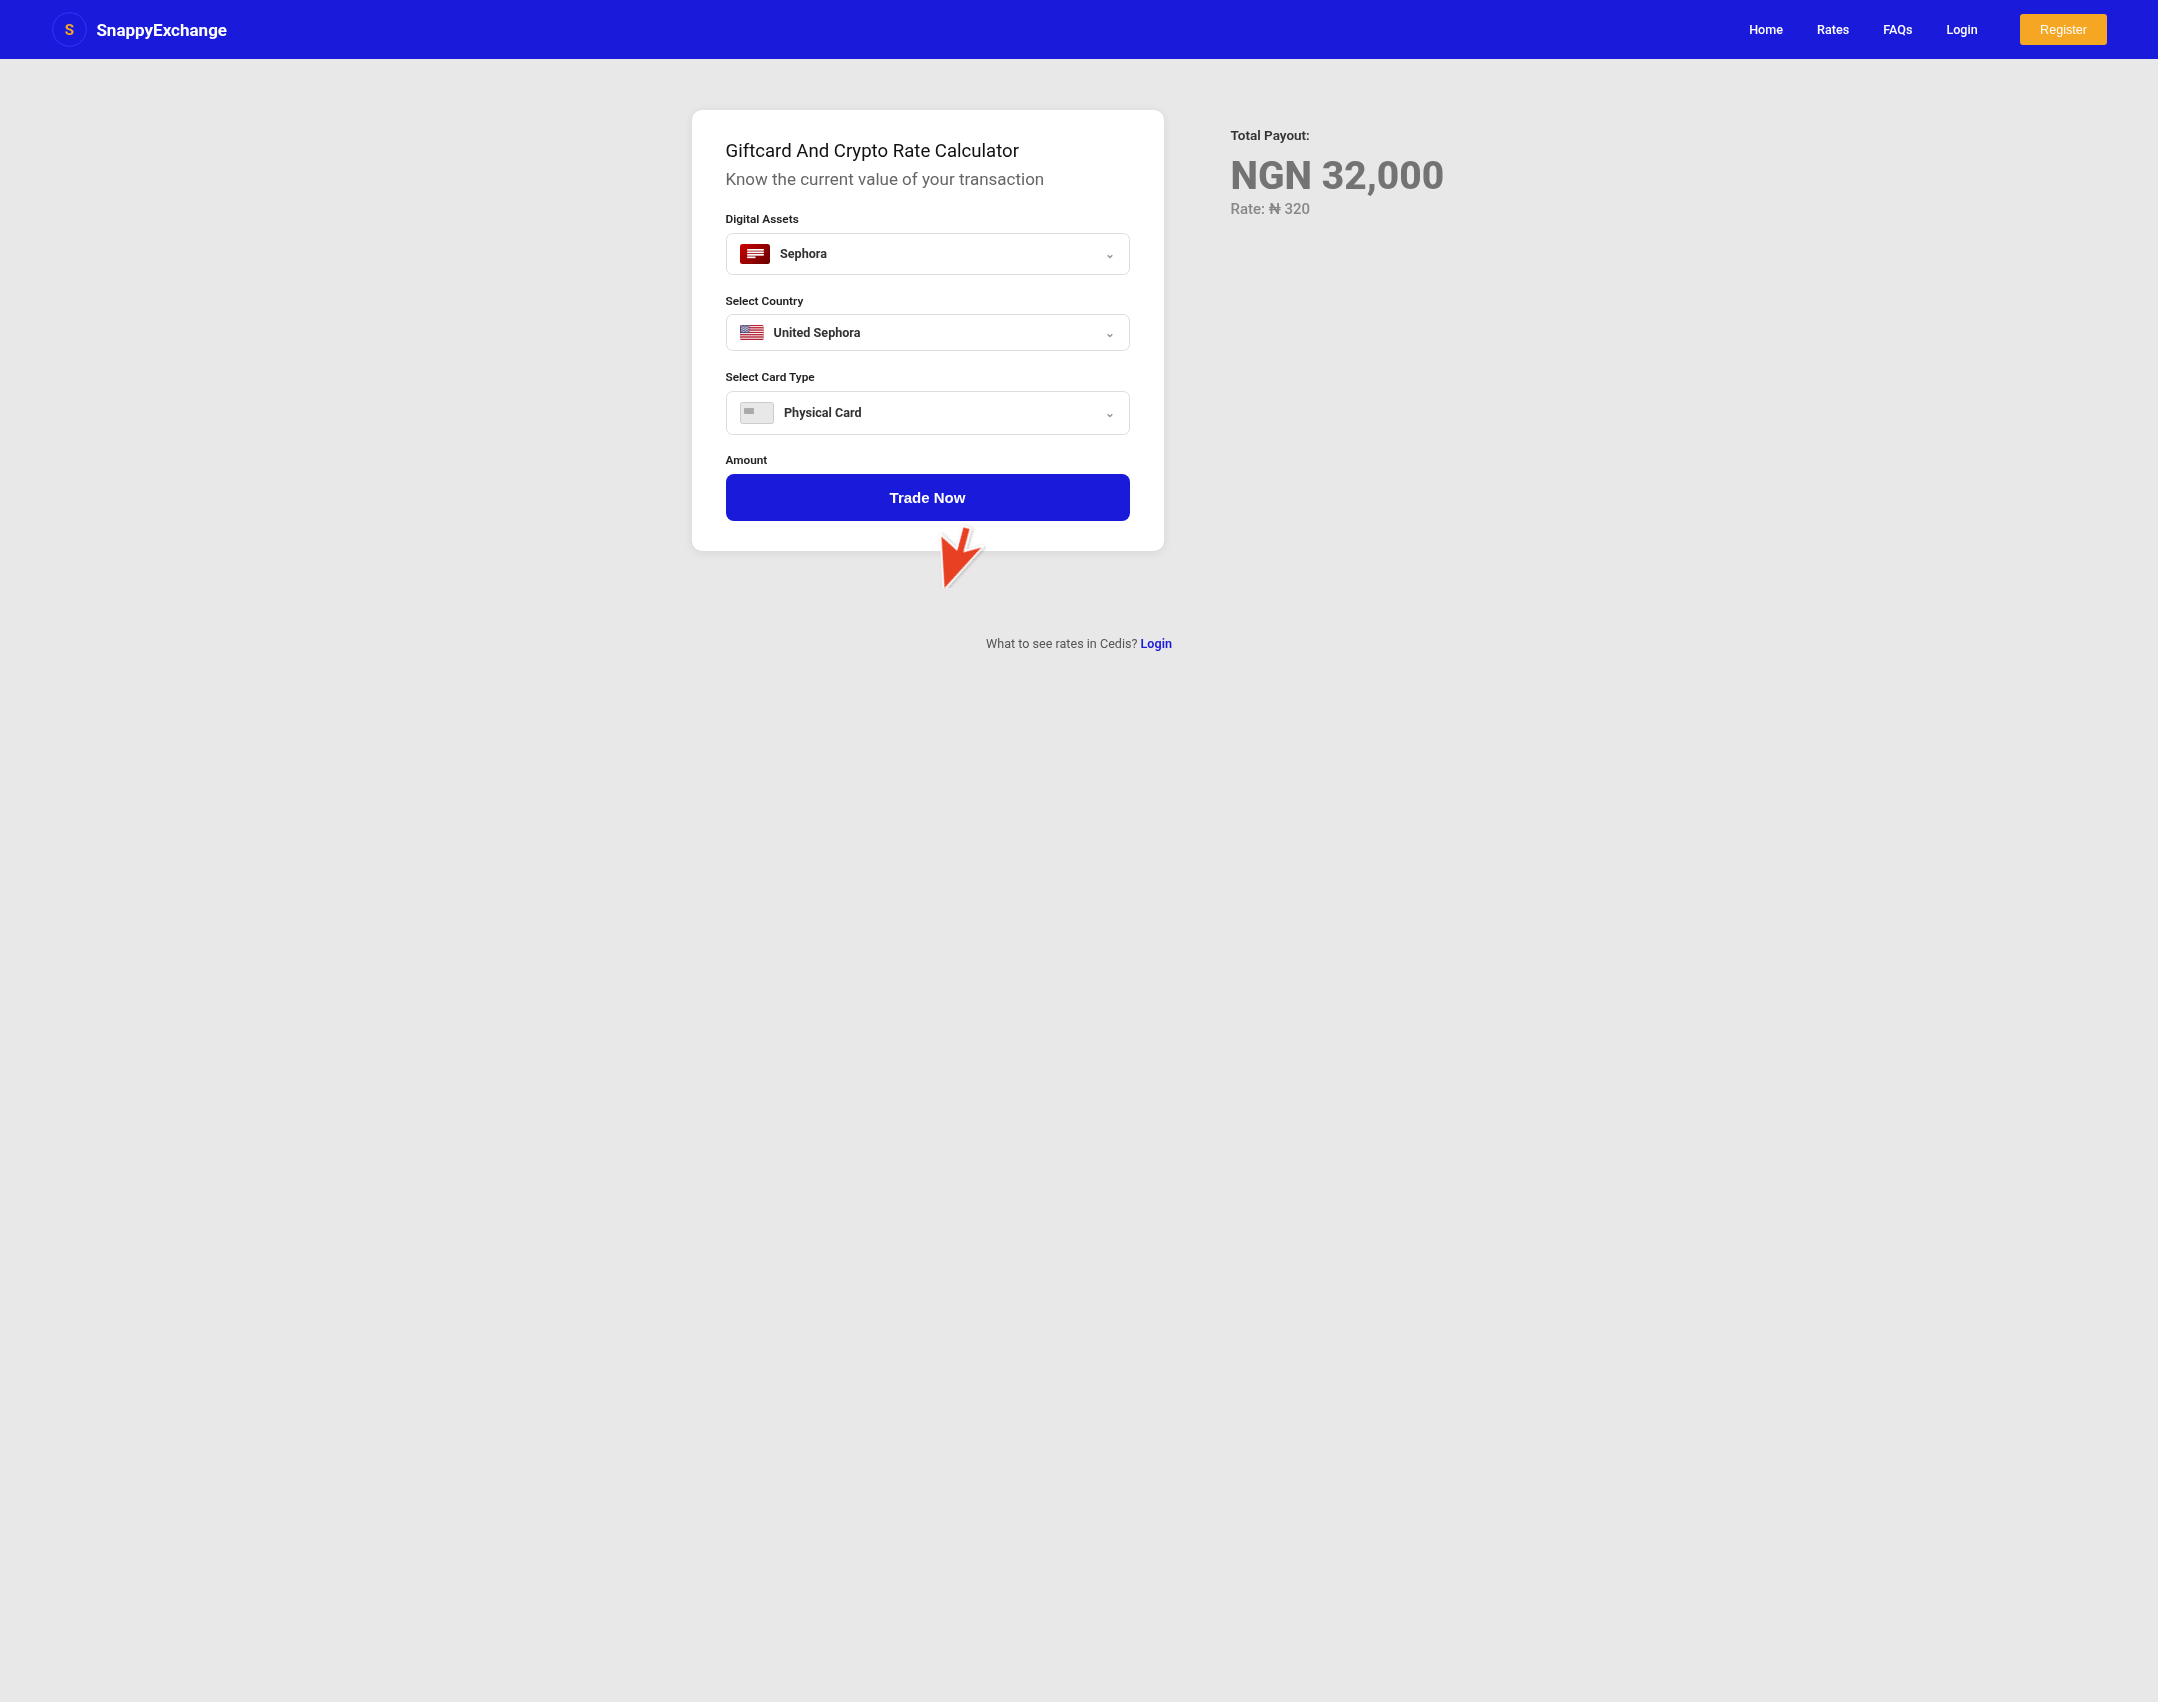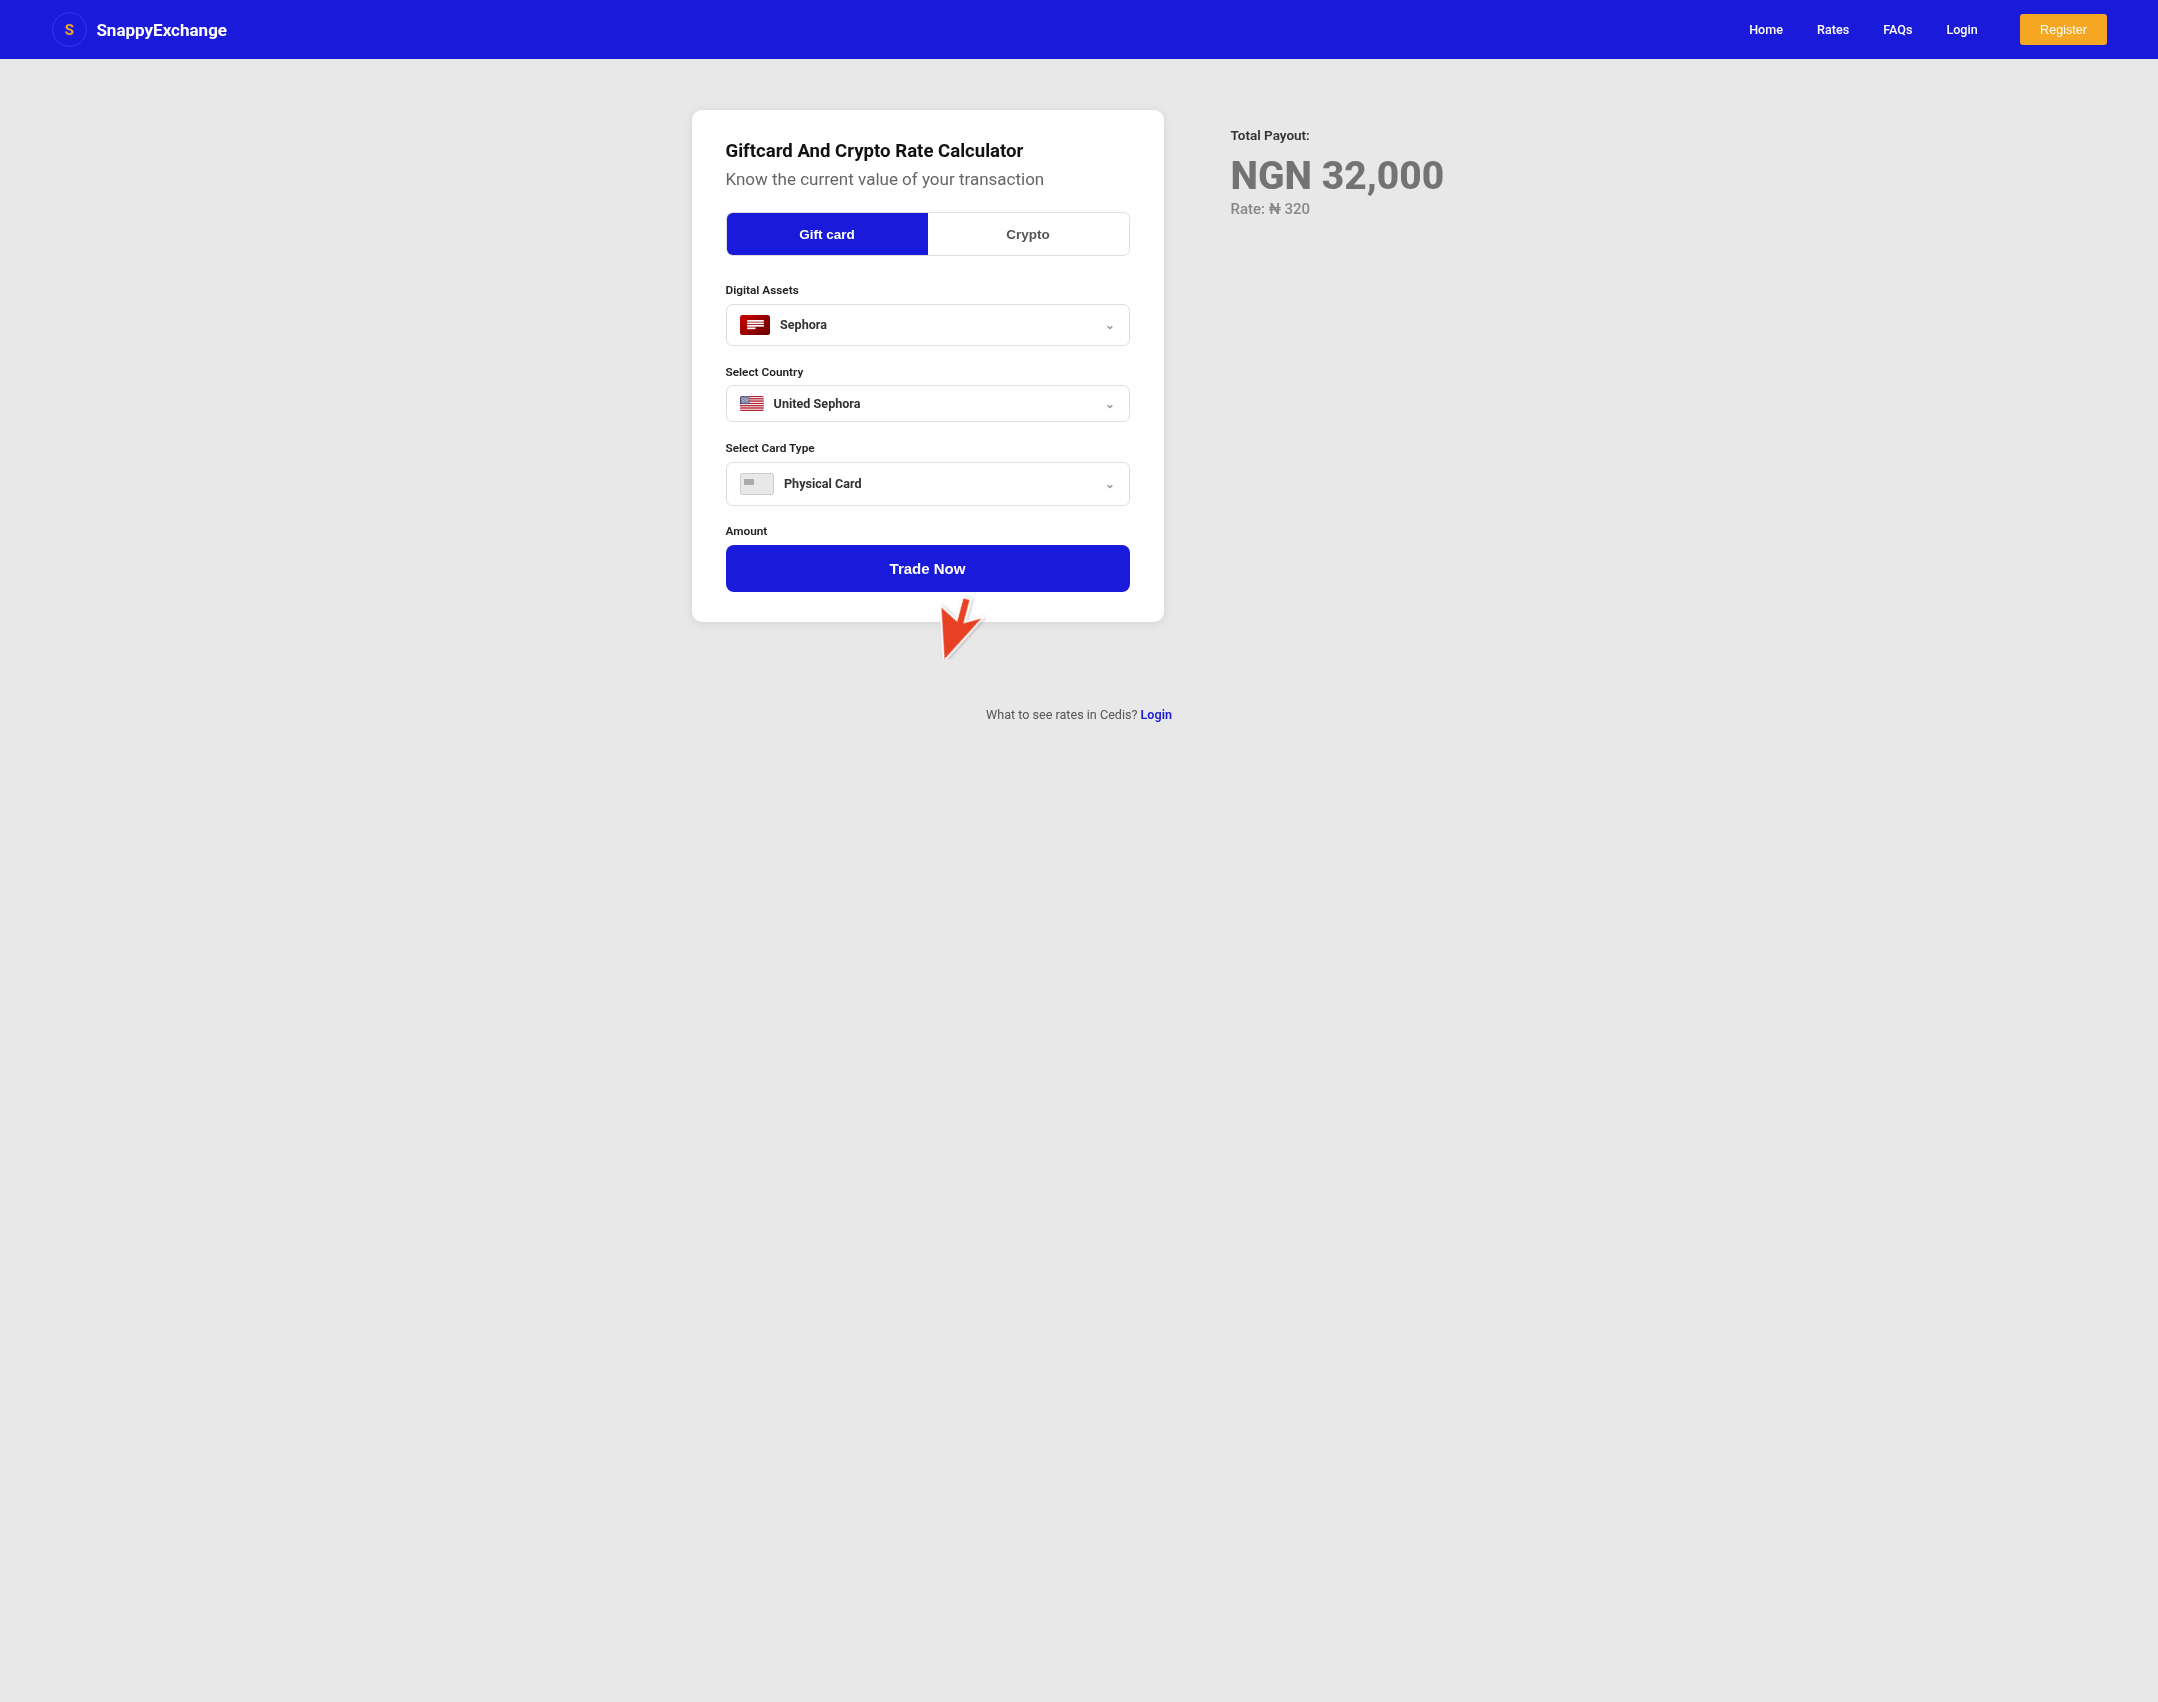"Giftcard And Crypto Rate Calculator" .calc-title { font-weight: 700 -> 400 }
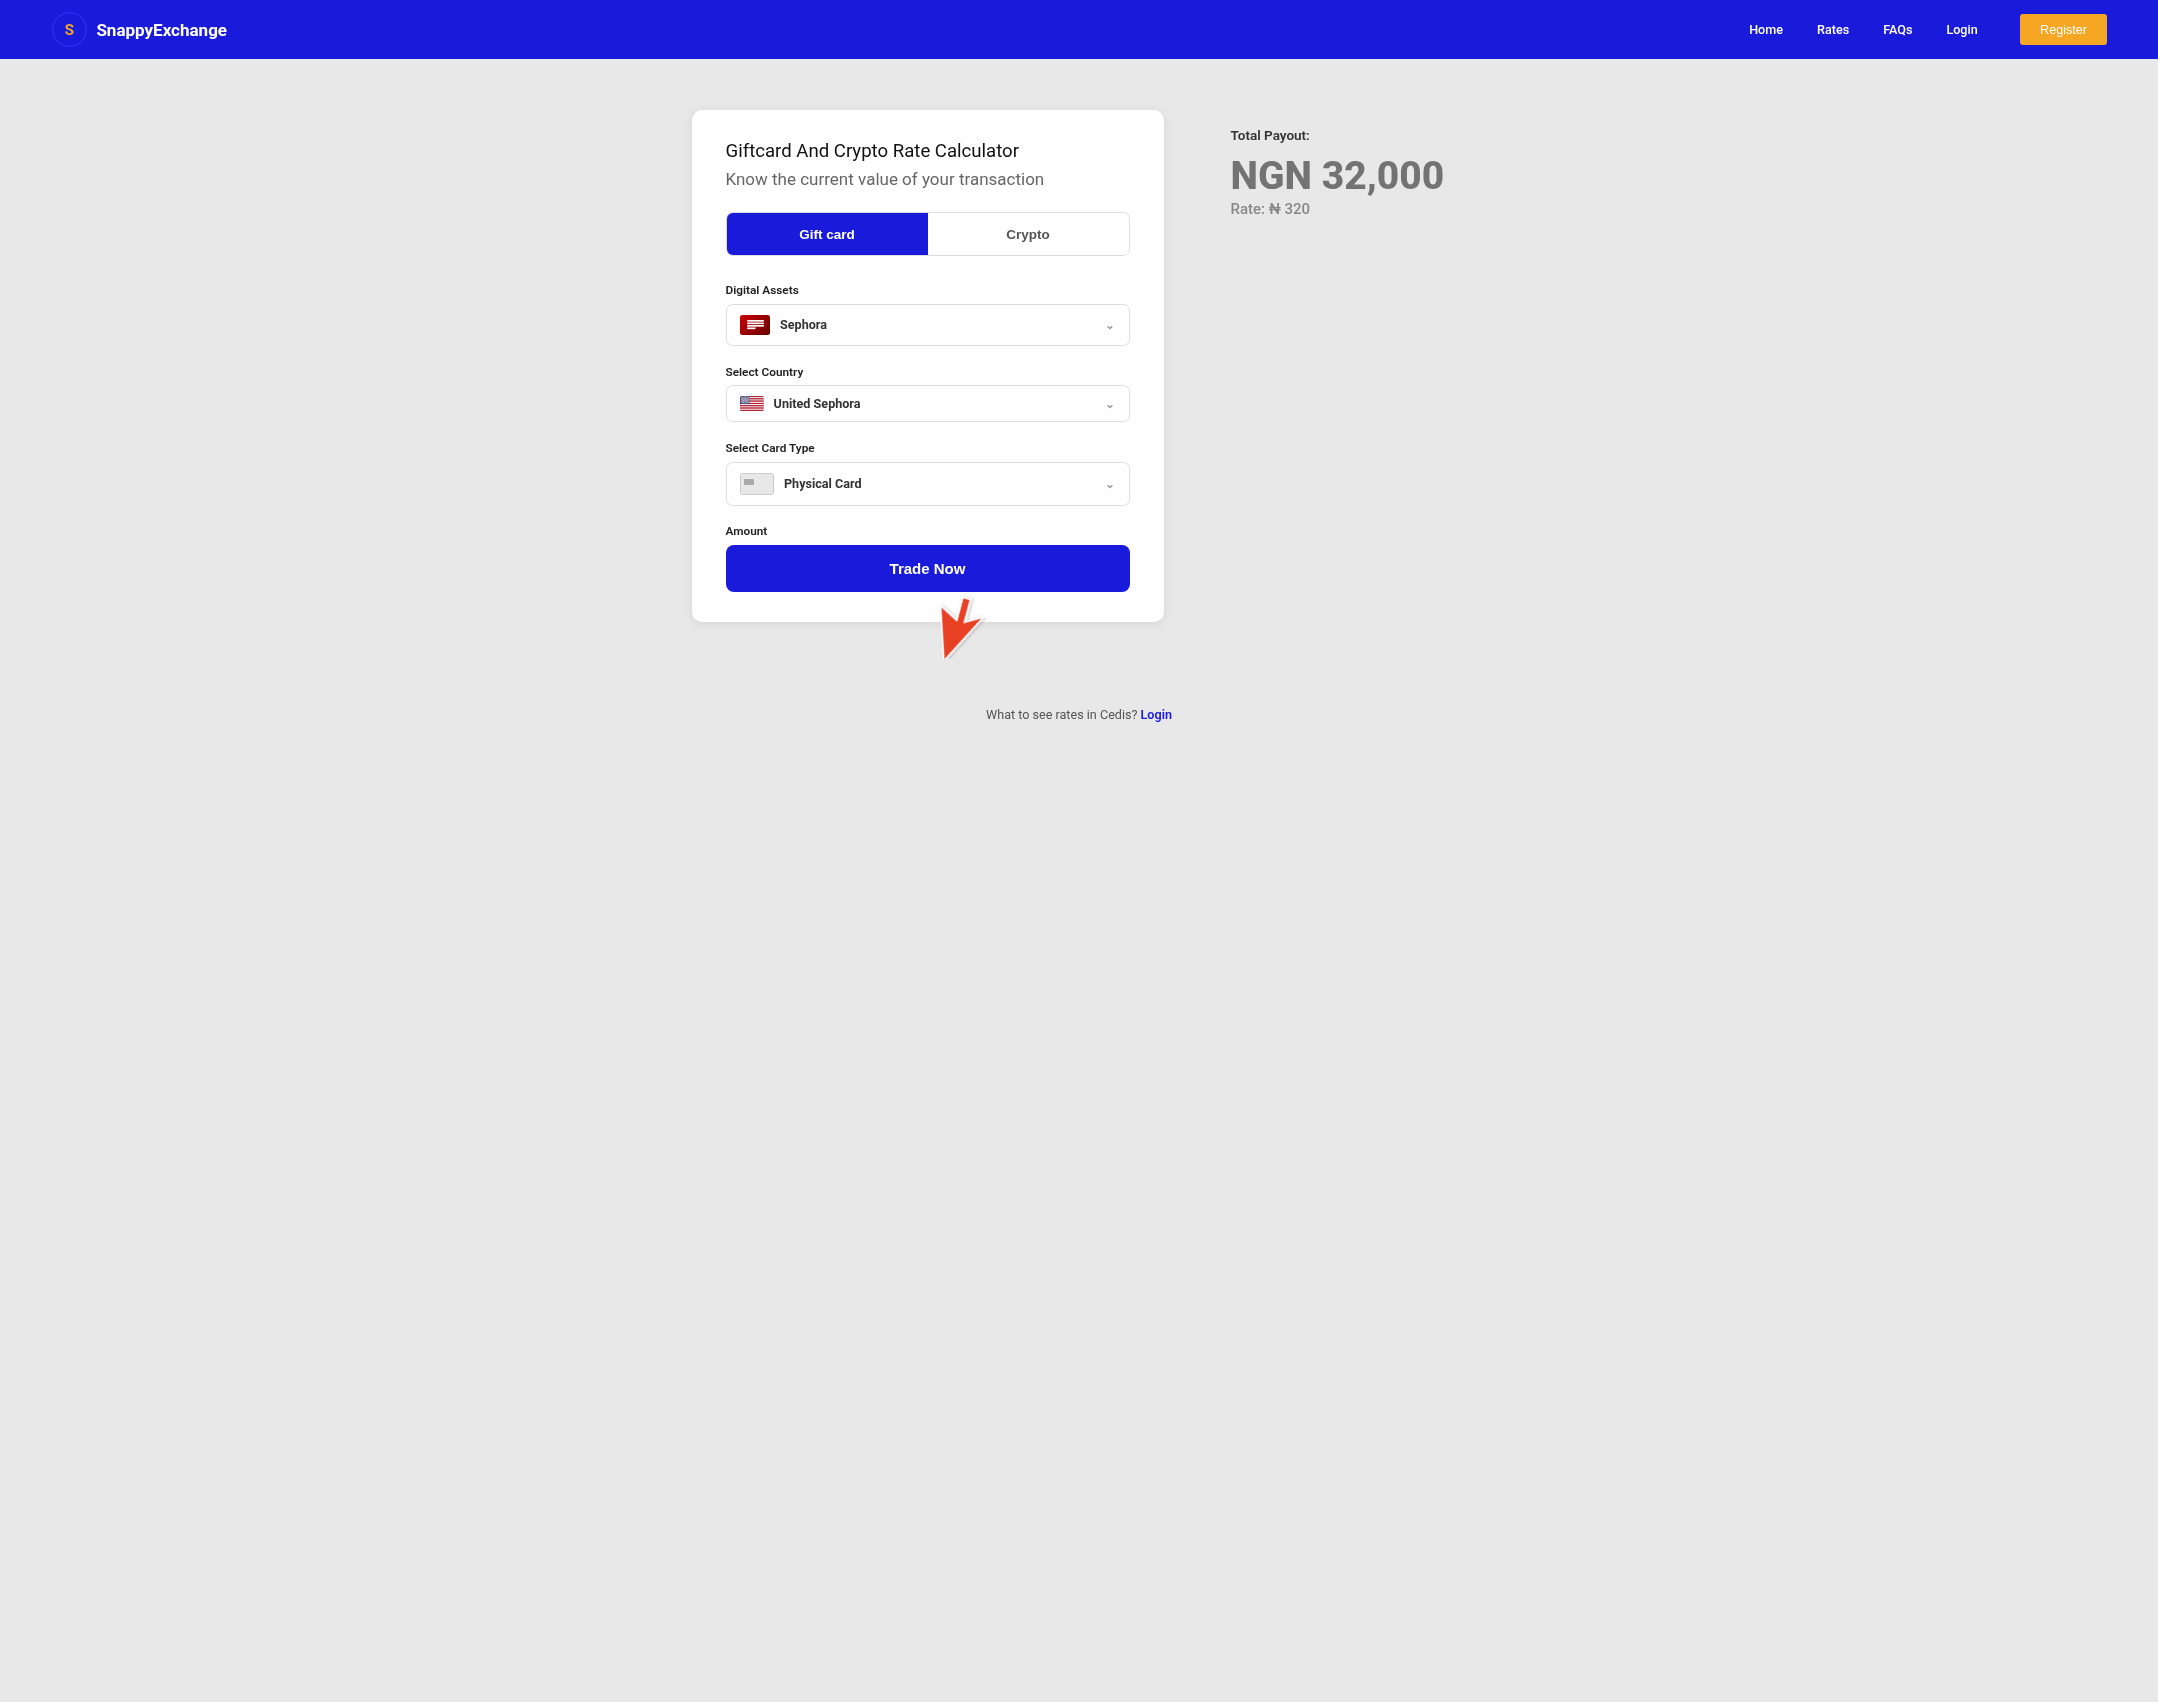"Gift card" div.tab-row { html: <div> <button>Gift card</button> <button>Crypto</button> </div> -> none }
